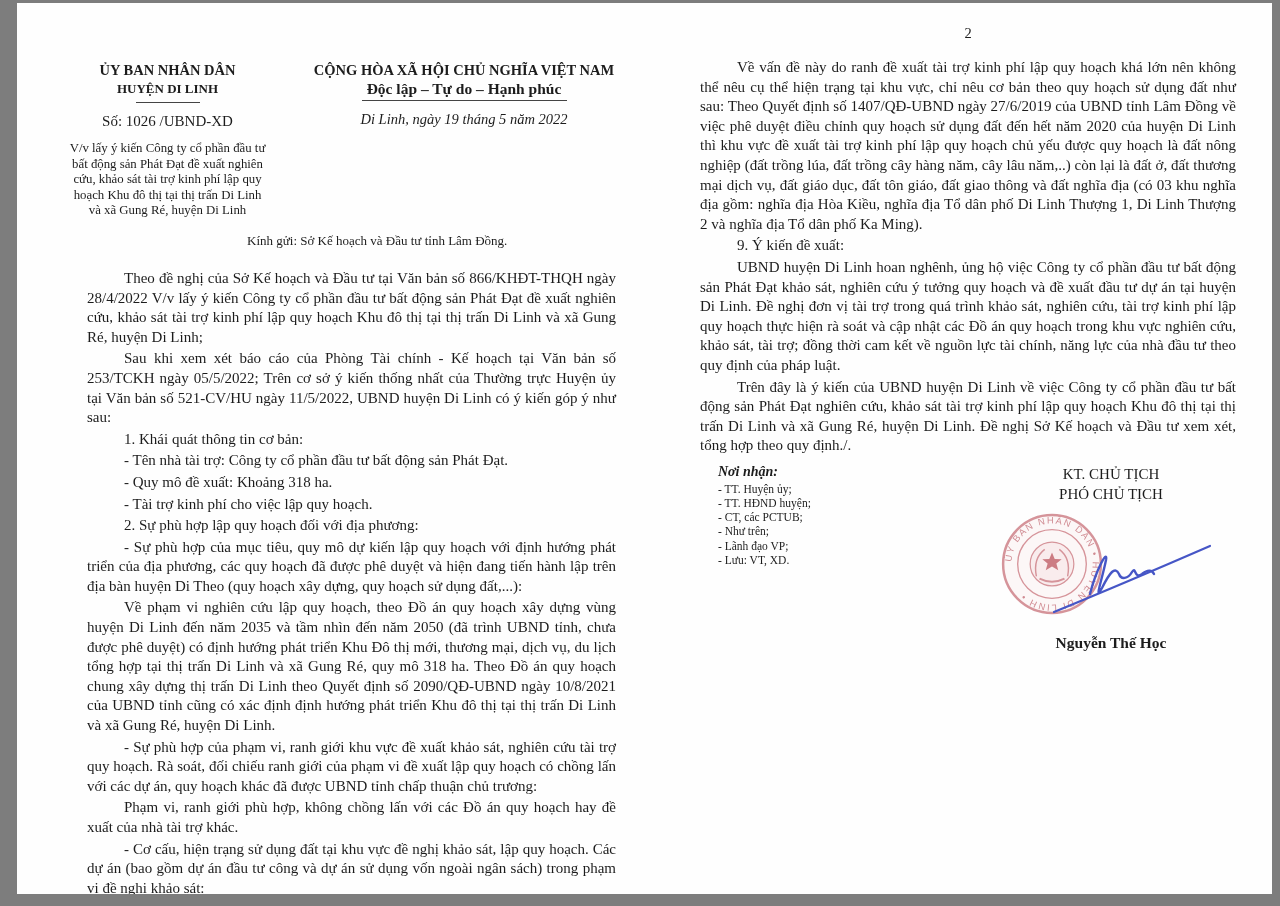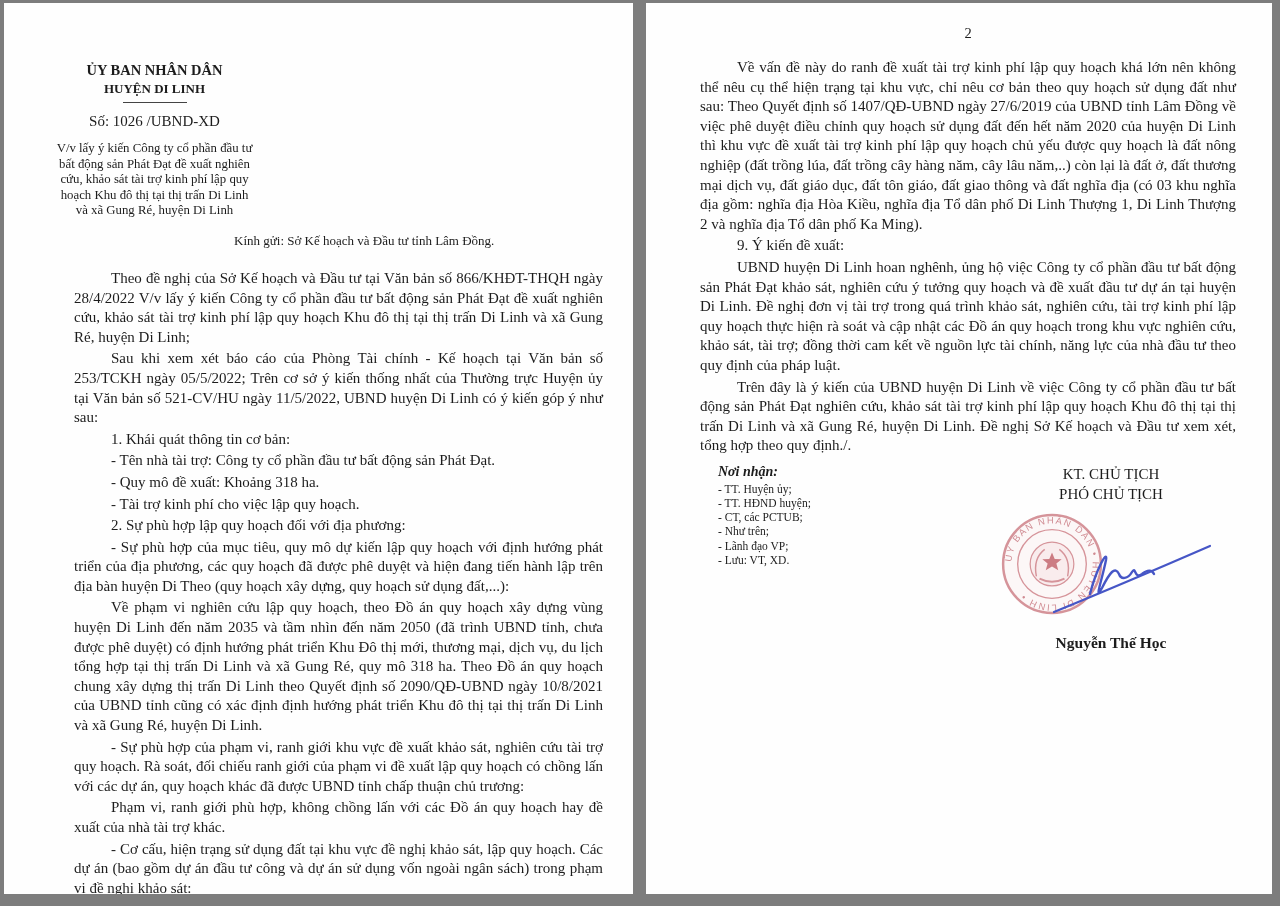"ỦY BAN NHÂN DÂN" #page1 { left: 4px -> 17px }
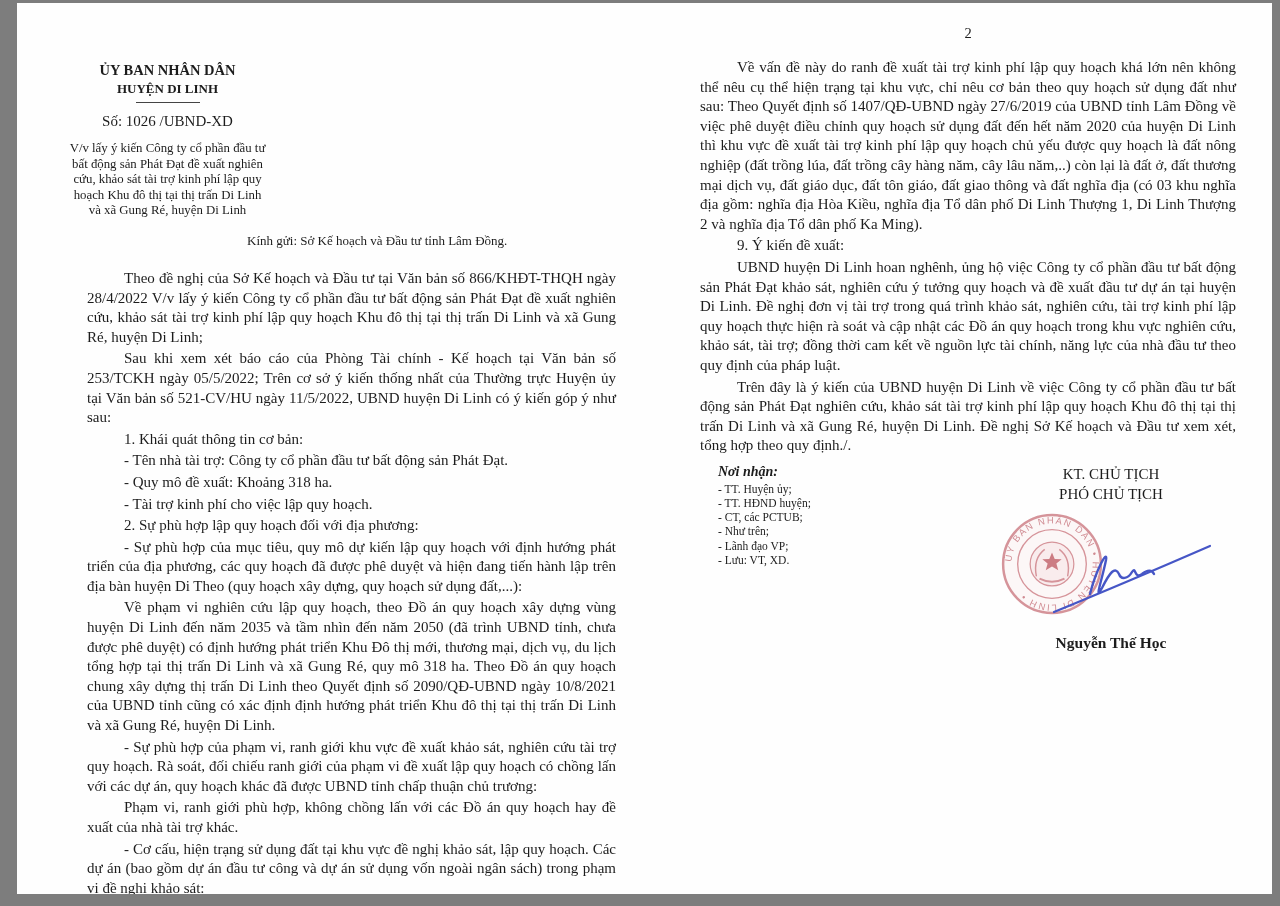"CỘNG HÒA XÃ HỘI CHỦ" div.hdr-right { html: none -> <div> <div>CỘNG HÒA XÃ HỘI CHỦ NGHĨA VIỆT NAM</div> <div>Độc lập – Tự do – Hạnh phúc</div> <div></div> <div>Di Linh, ngày 19 tháng 5 năm 2022</div> </div> }
